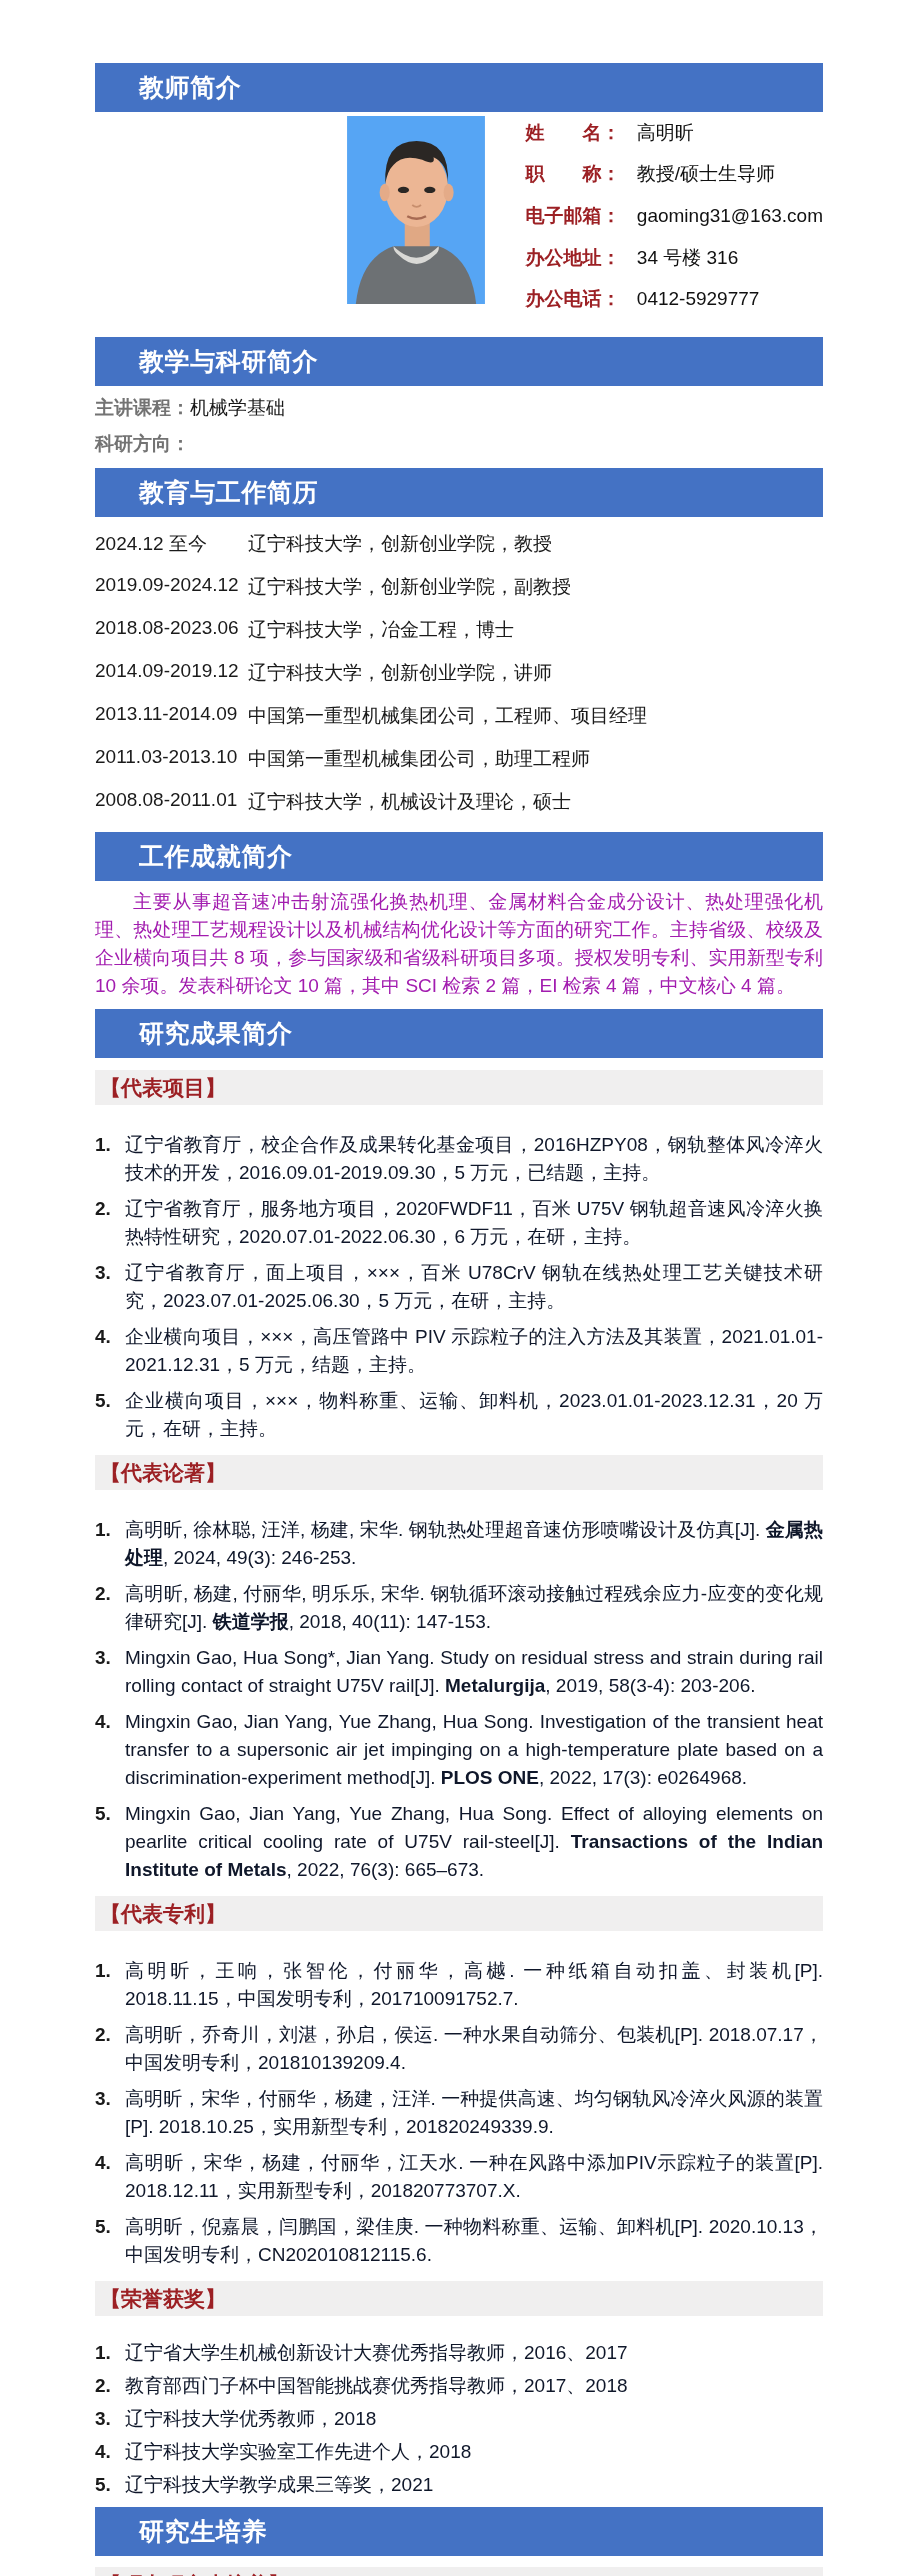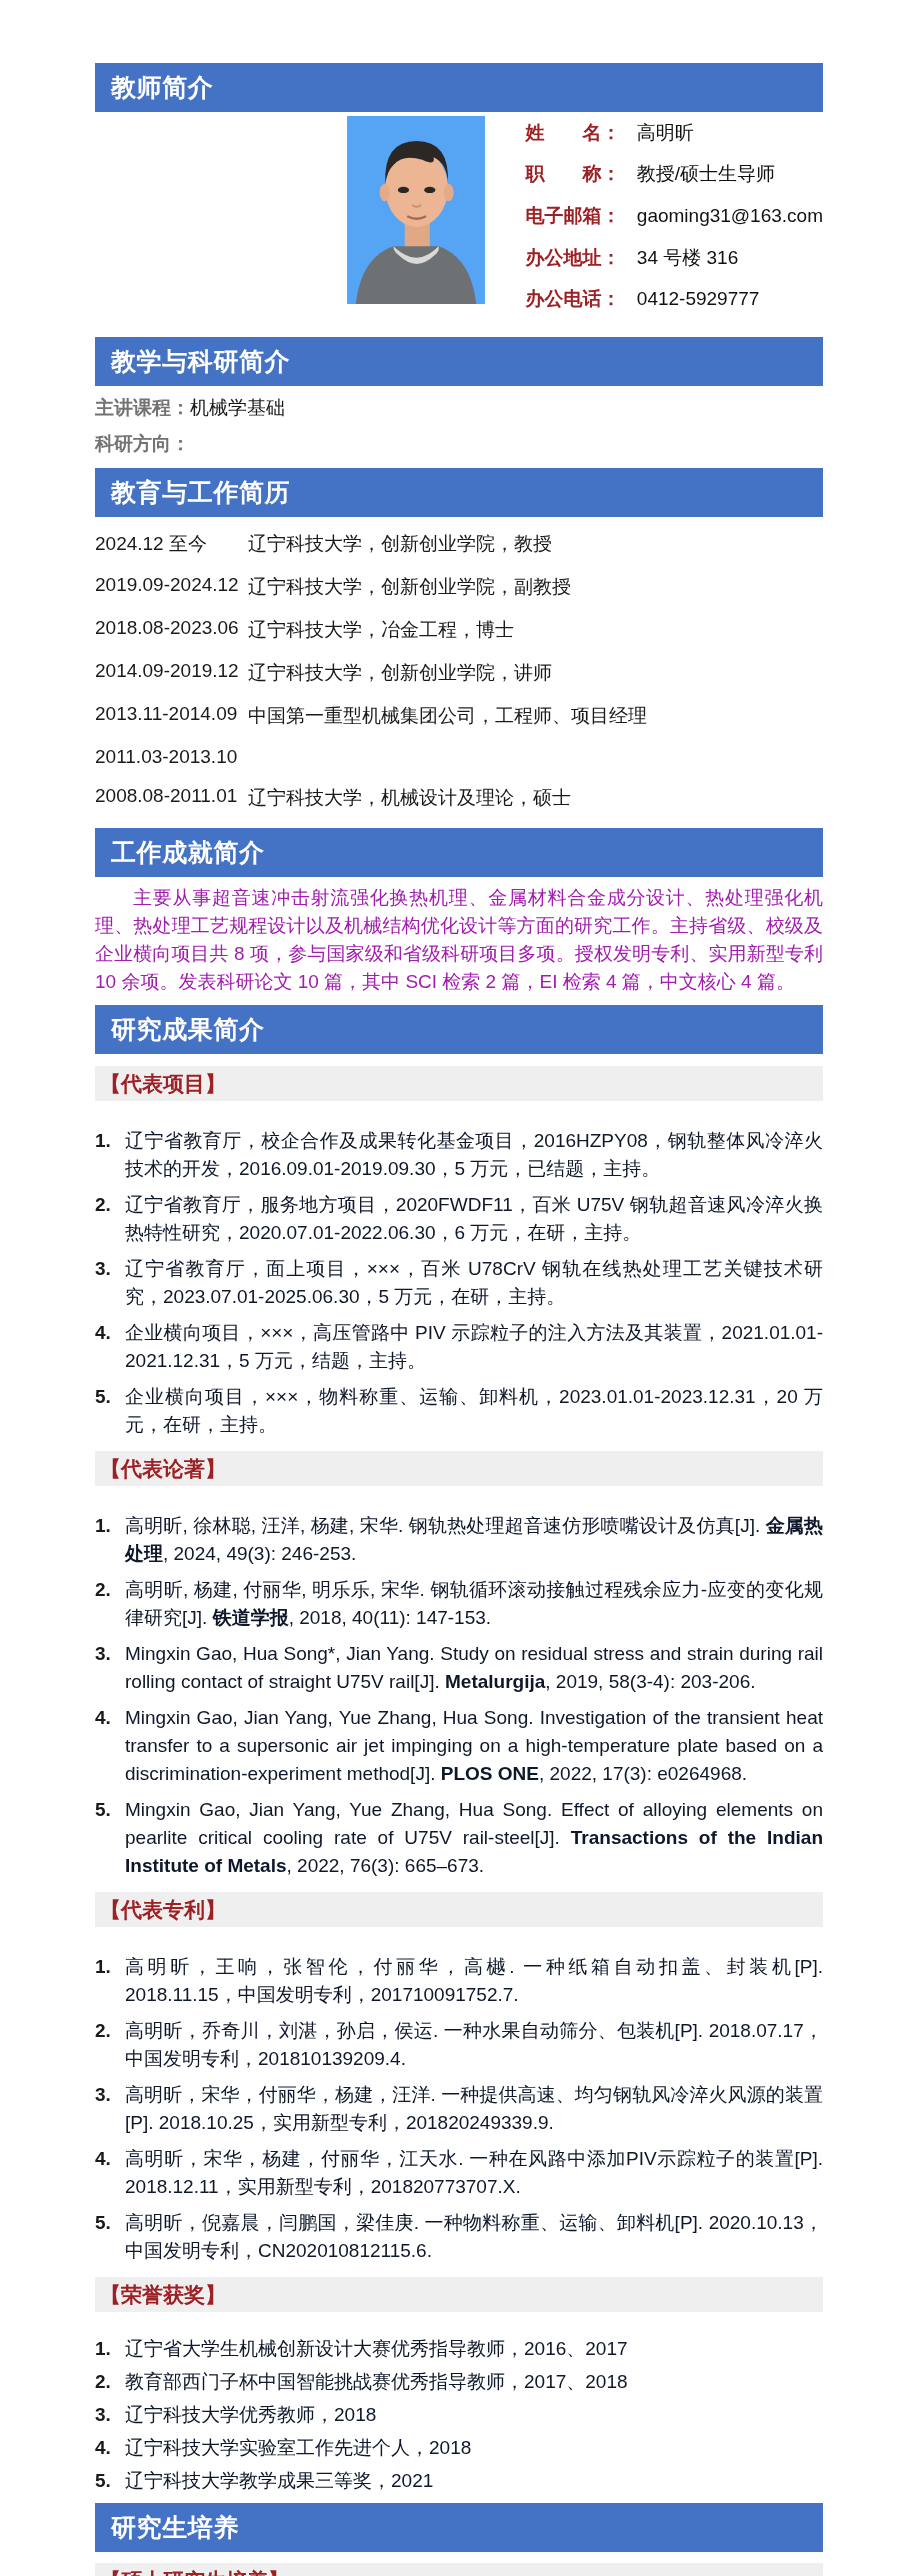"教师简介" .banner { padding-left: 16px -> 44px }
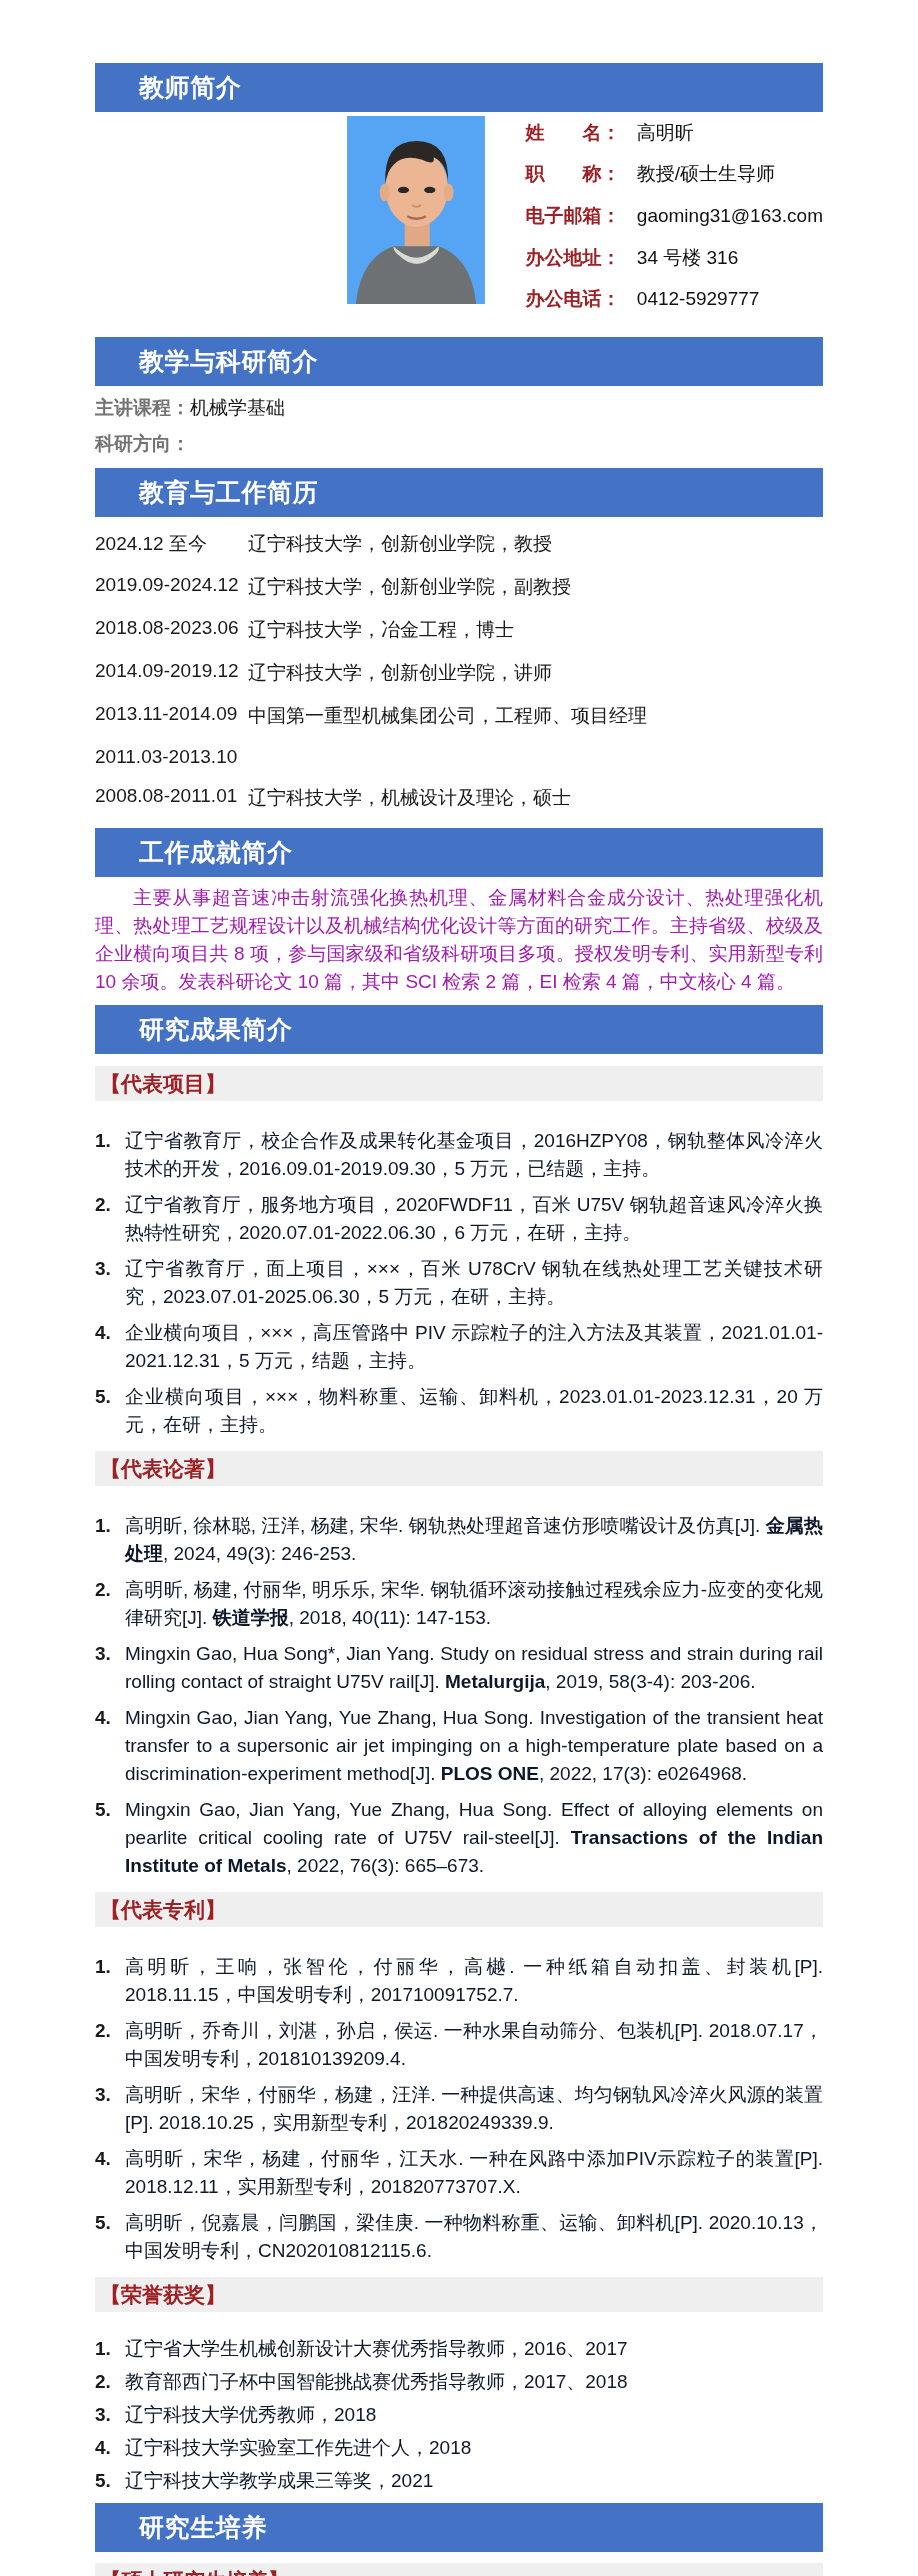"中国第一重型机械集团公司，助理工程师" span.h-detail { html: none -> <span>中国第一重型机械集团公司，助理工程师</span> }
